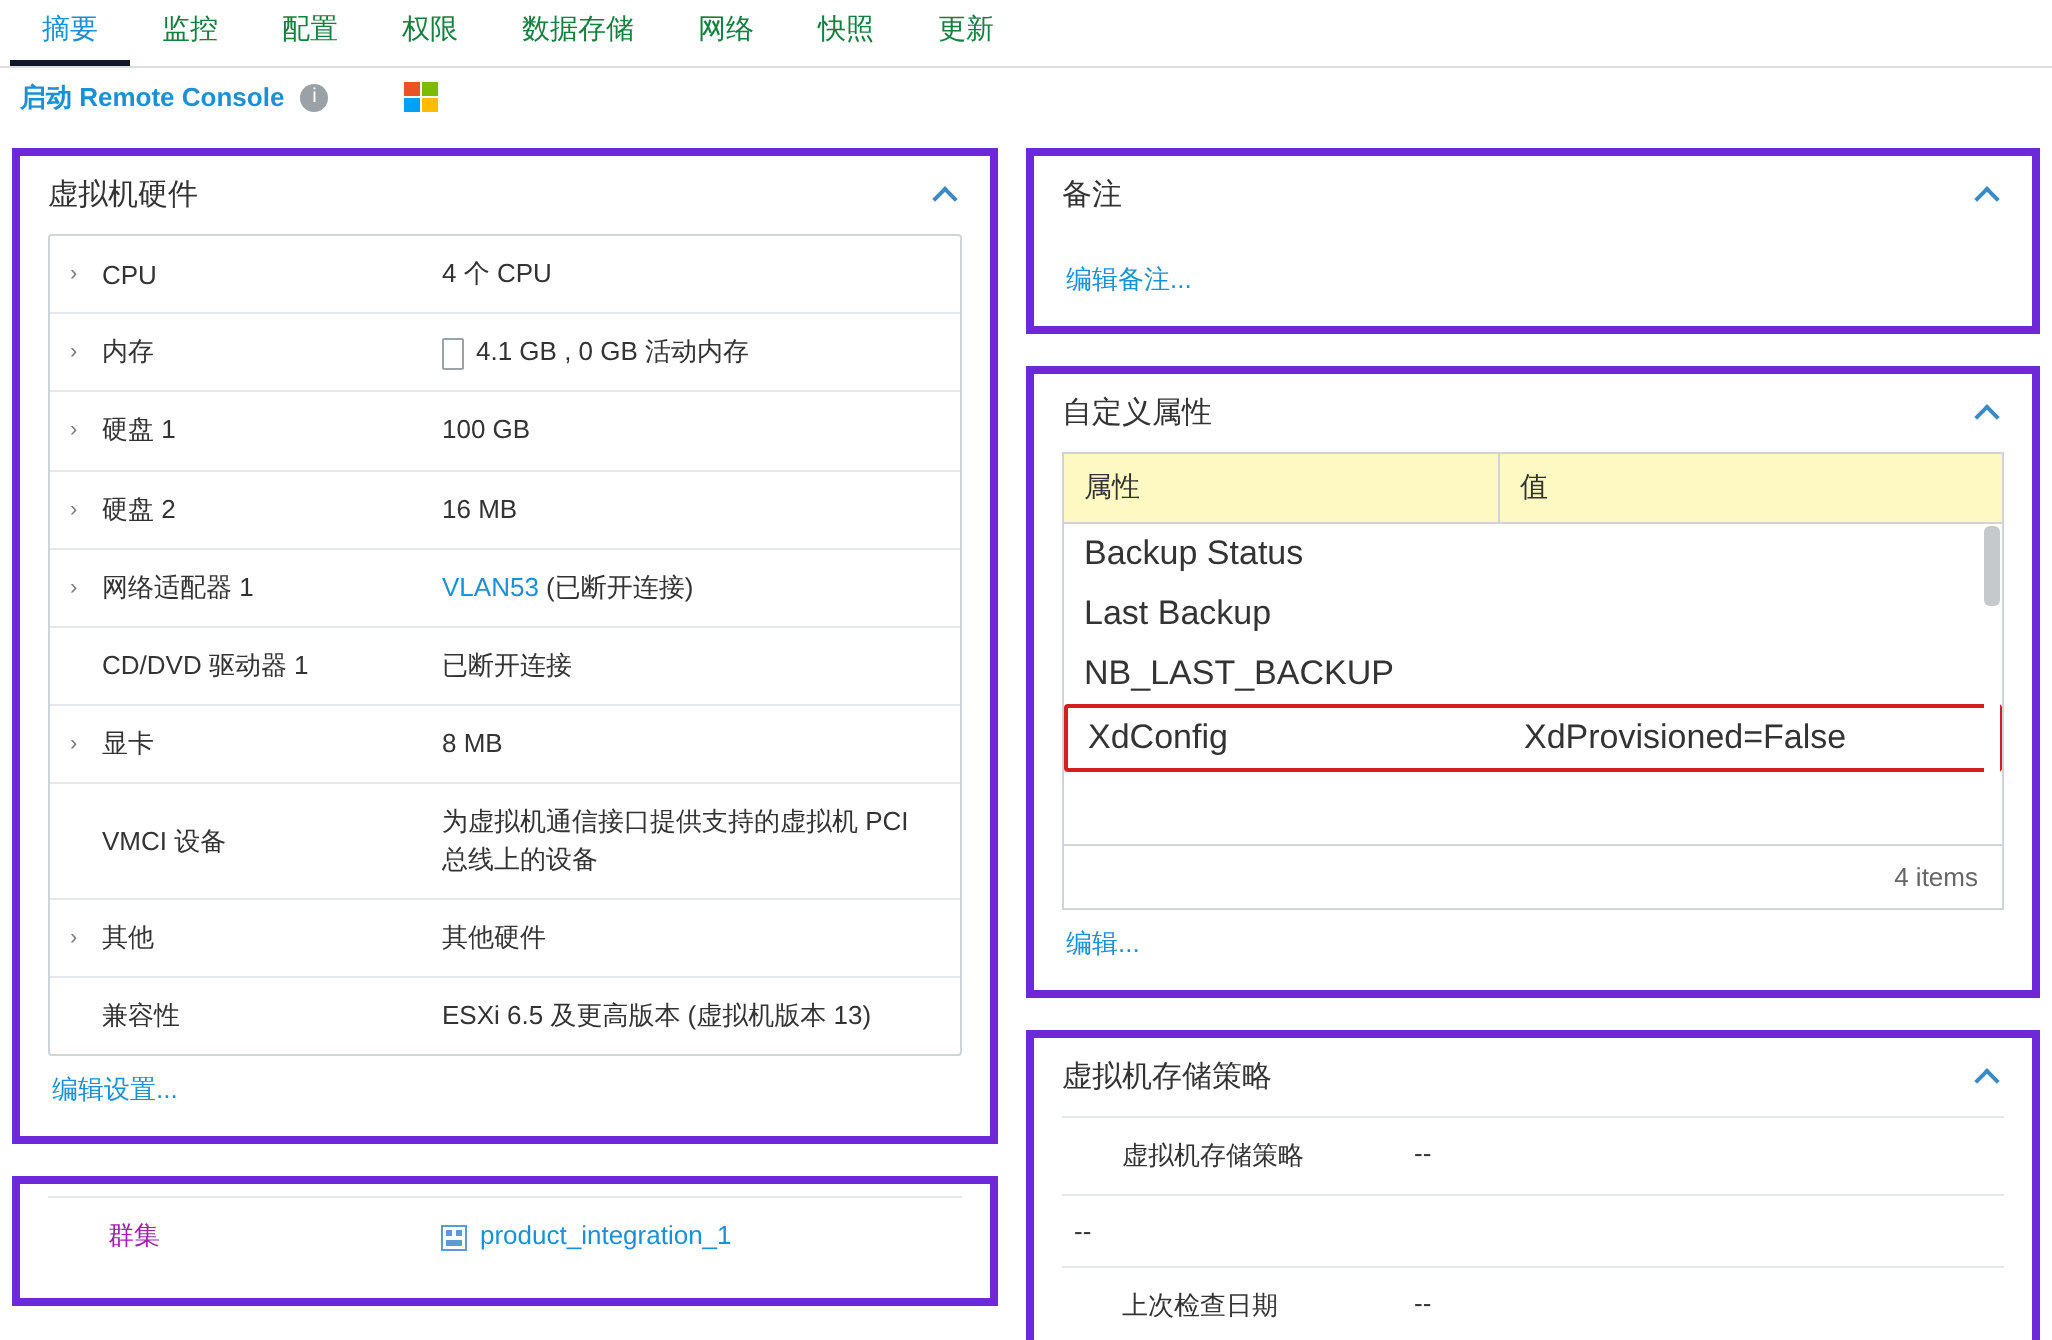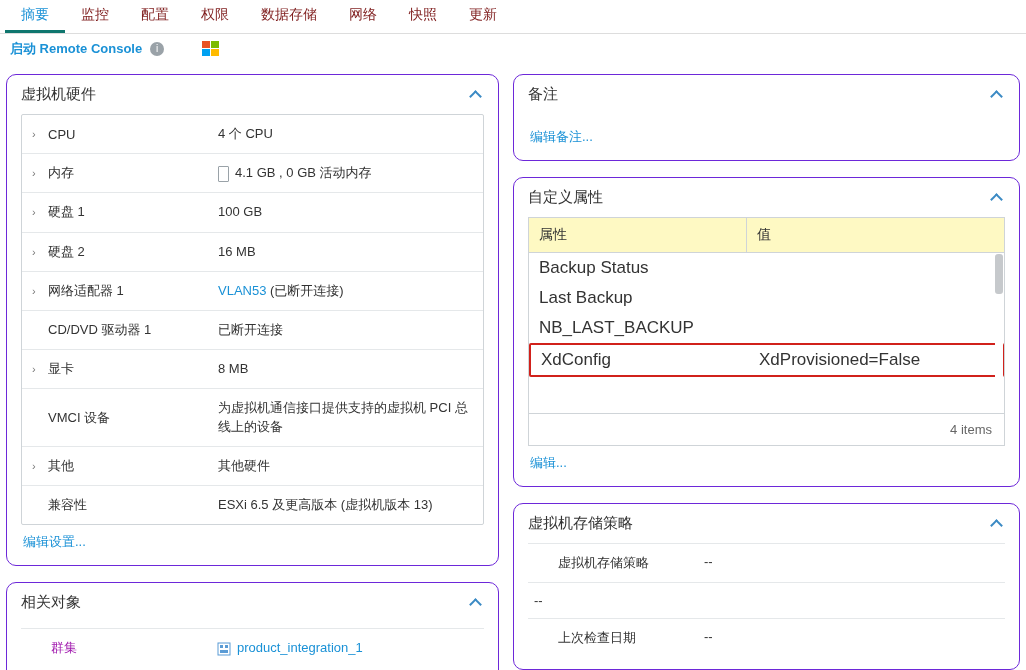"摘要" .tabs .tab.active { border-bottom: 3px solid #0f766e -> 3px solid #0f172a }
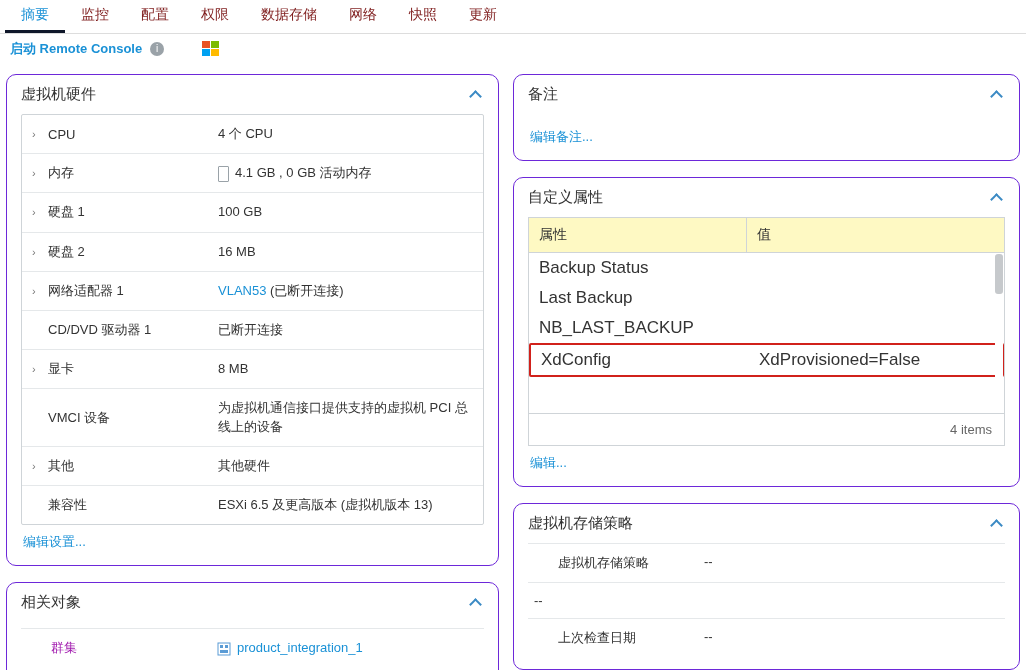"监控" .tabs .tab { color: #7f1d1d -> #15803d }
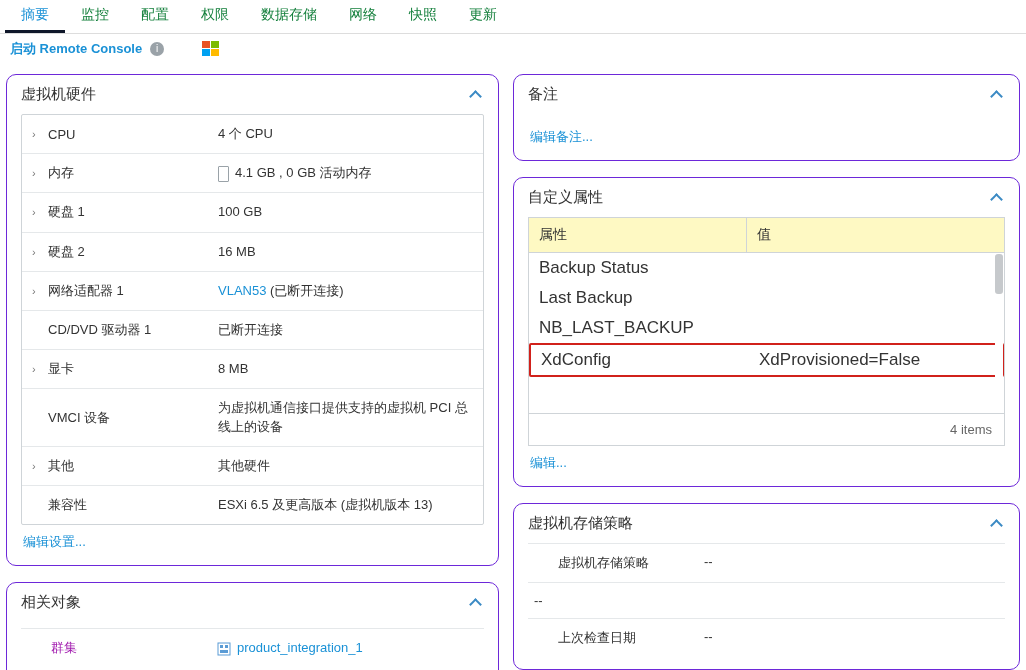"虚拟机硬件" .panel { border: 1px solid #6d28d9 -> 4px solid #6d28d9; border-radius: 10px -> 0 }
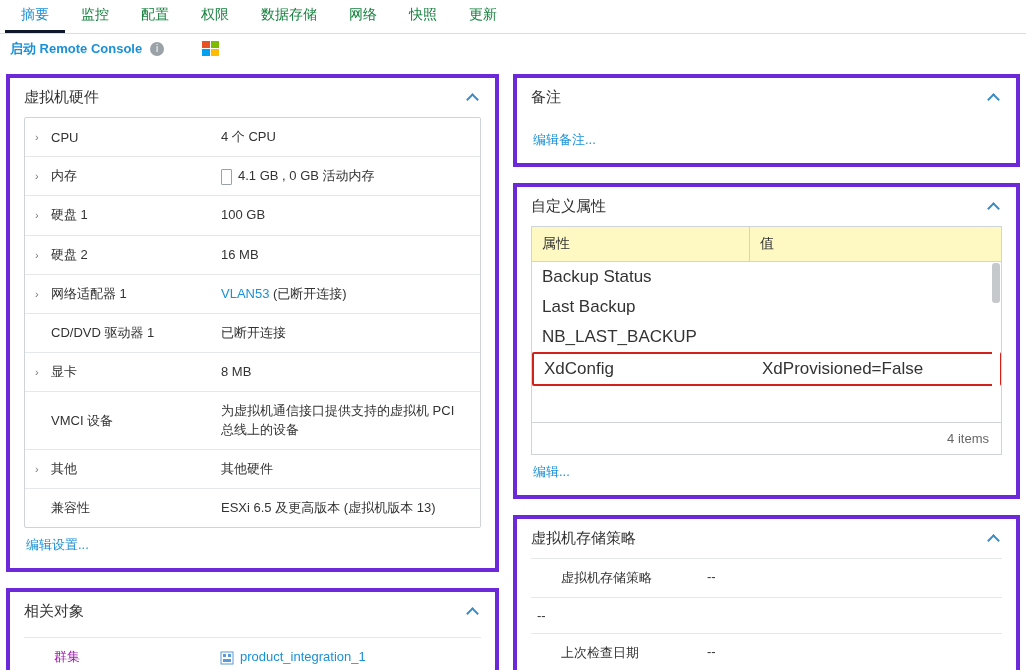"相关对象" div.panel-hd { html: <div> <span>相关对象</span> <span></span> </div> -> none }
